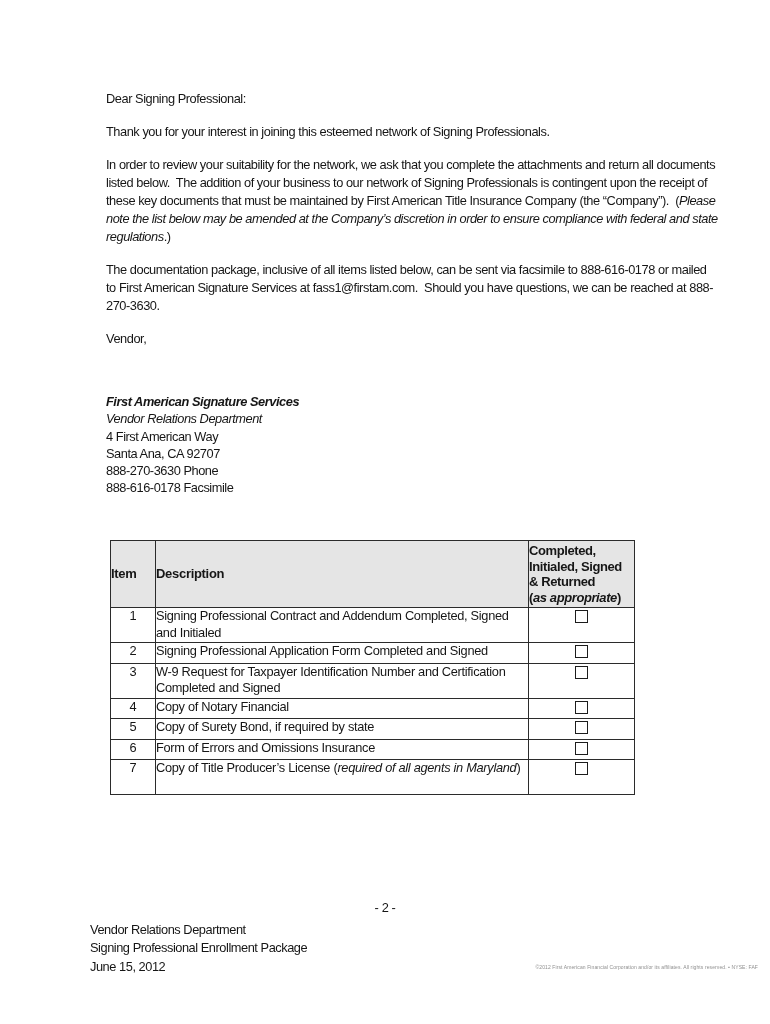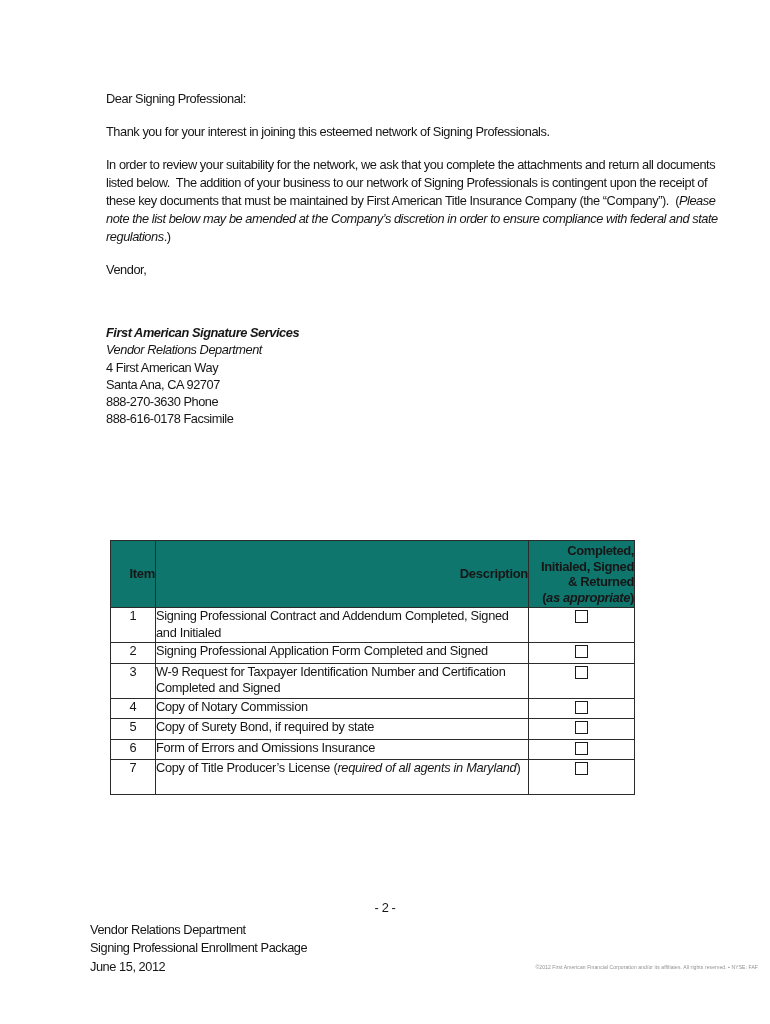"The documentation package, inclusive of" p { html: none -> <p>The documentation package, inclusive of all items listed below, can be sent via facsimile to 888-616-0178 or mailed to First American Signature Services at fass1@firstam.com. Should you have questions, we can be reached at 888-270-3630.</p> }
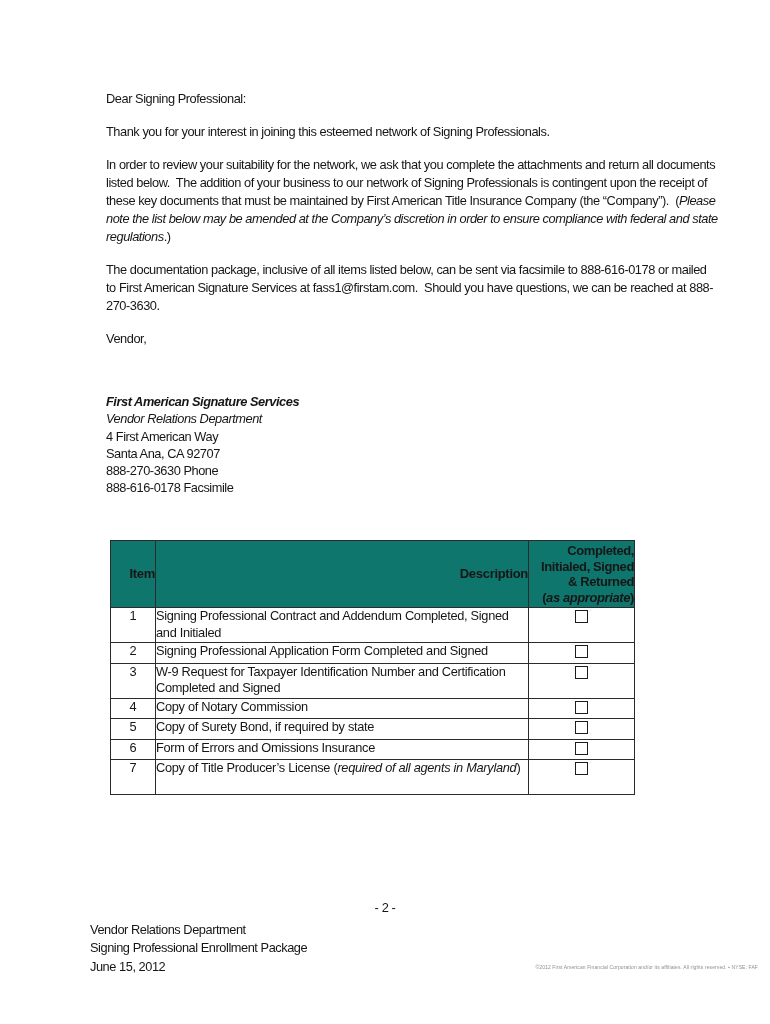"Completed," table.checklist th { background: #0f766e -> #e5e5e5; text-align: right -> left }
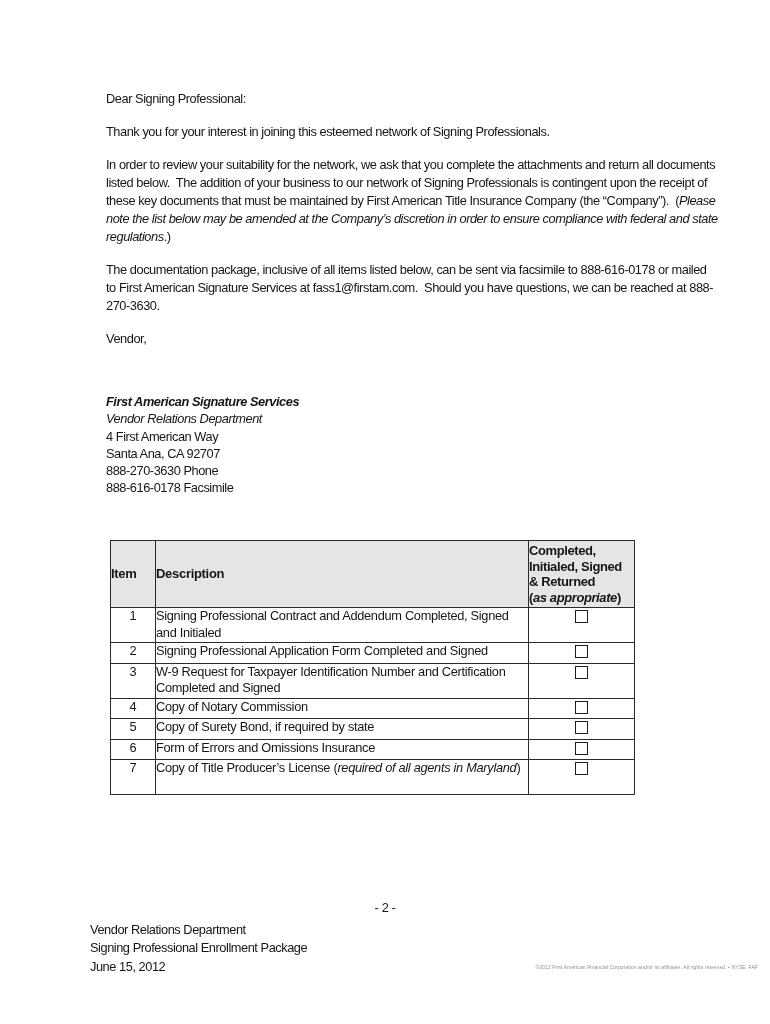"Copy of Notary Commission" td.desc-cell { text: Commission -> Financial }
